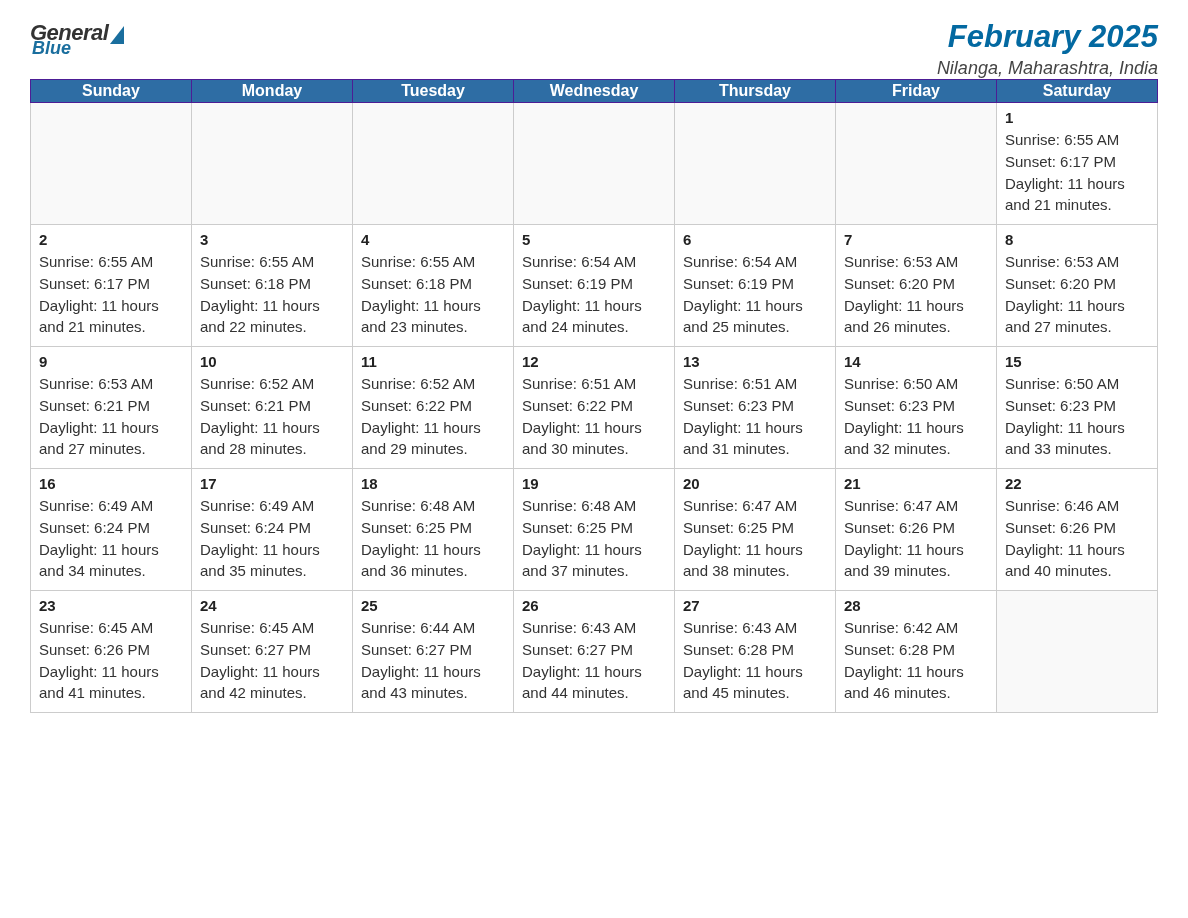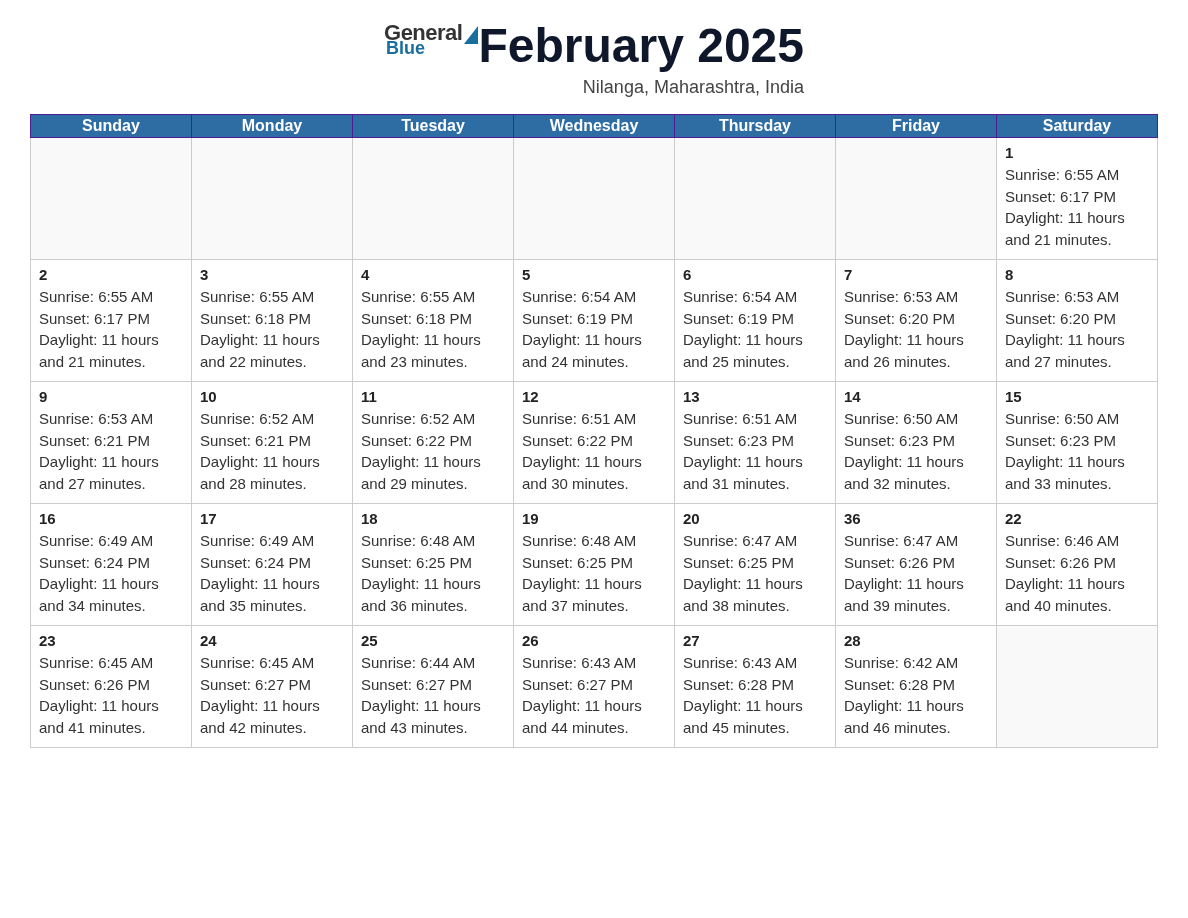"General" .header { font-style: none -> italic; justify-content: center -> space-between; margin-bottom: 16px -> none }
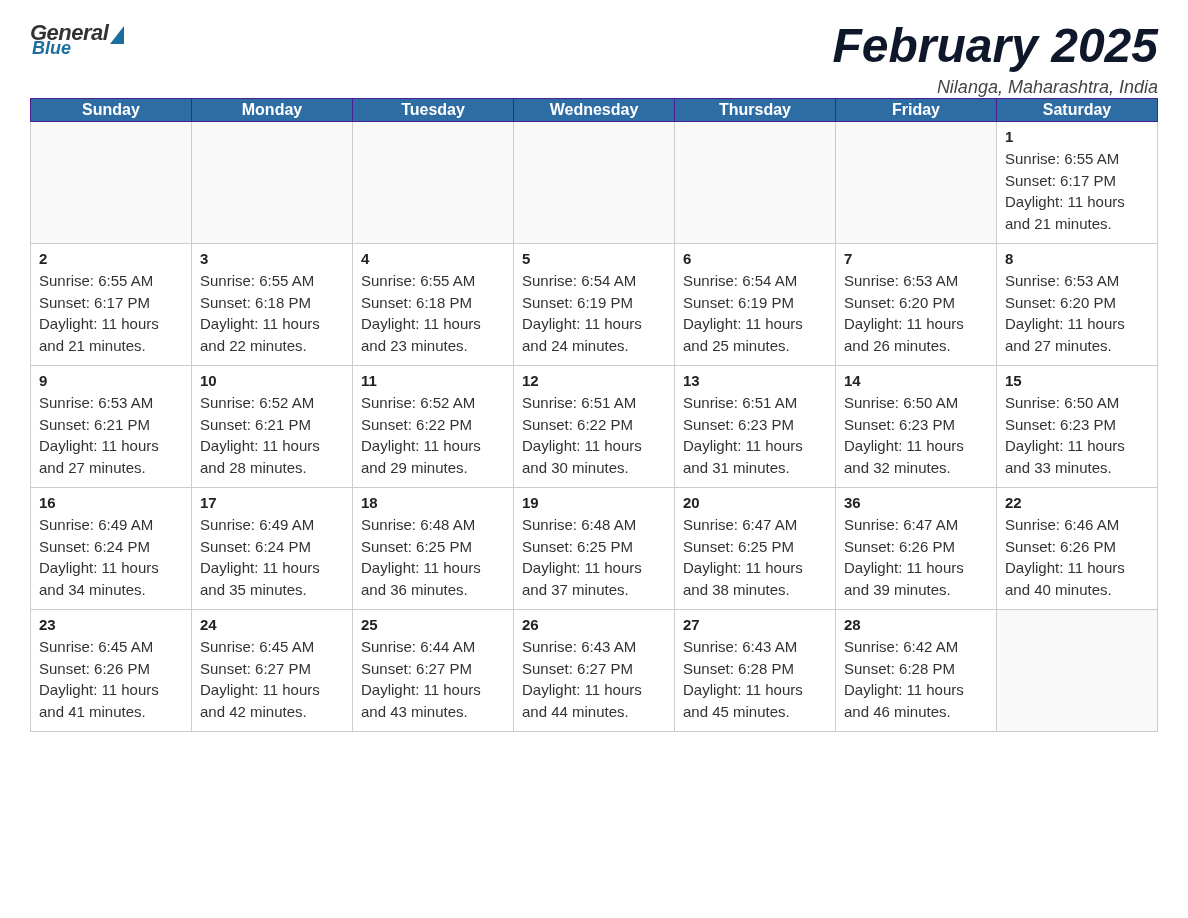"February 2025" .cal-title { color: #0f172a -> #0369a1; font-size: 48px -> 31px }
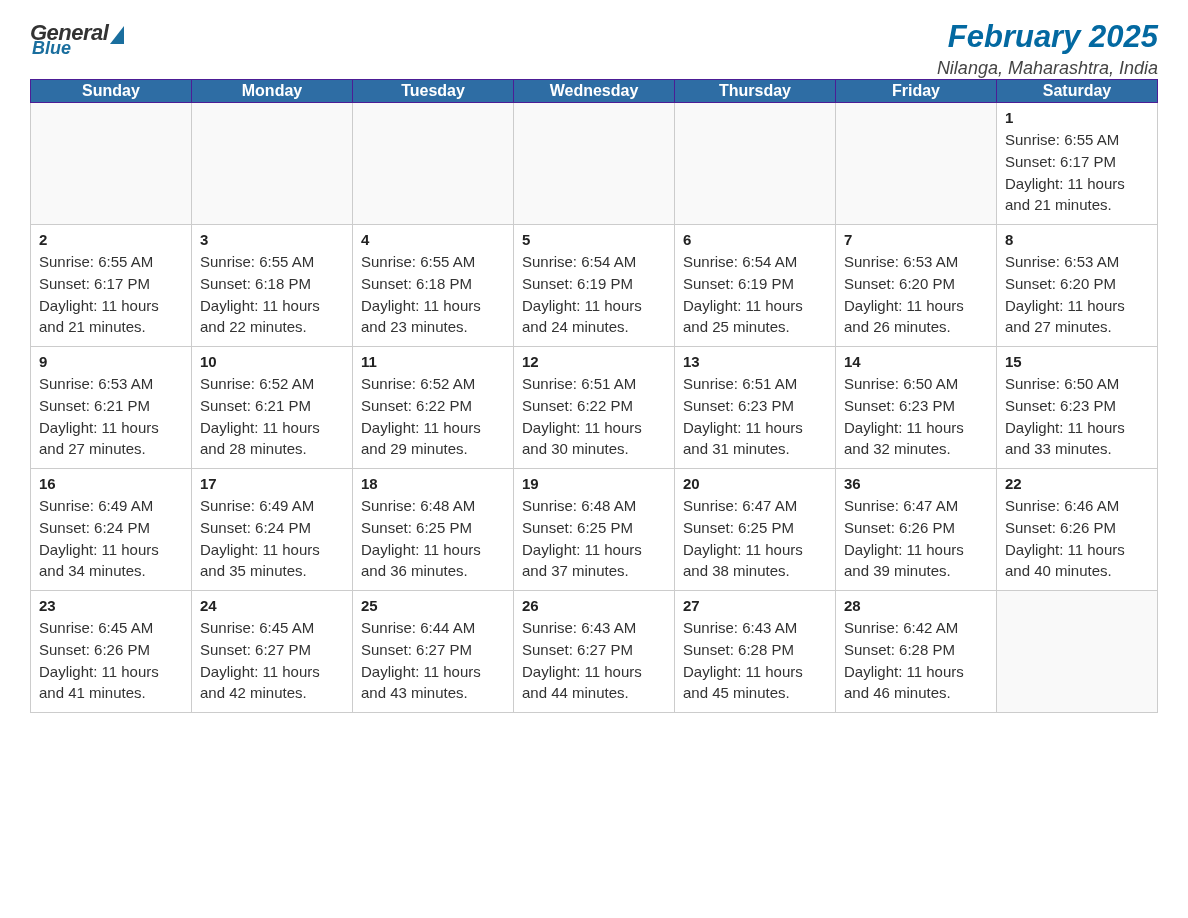"36" span.day-number { text: 36 -> 21 }
